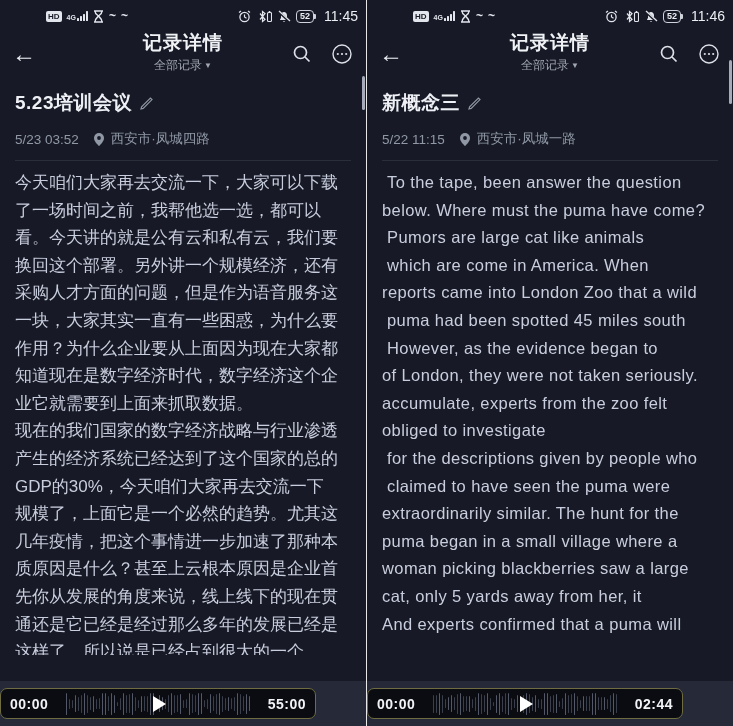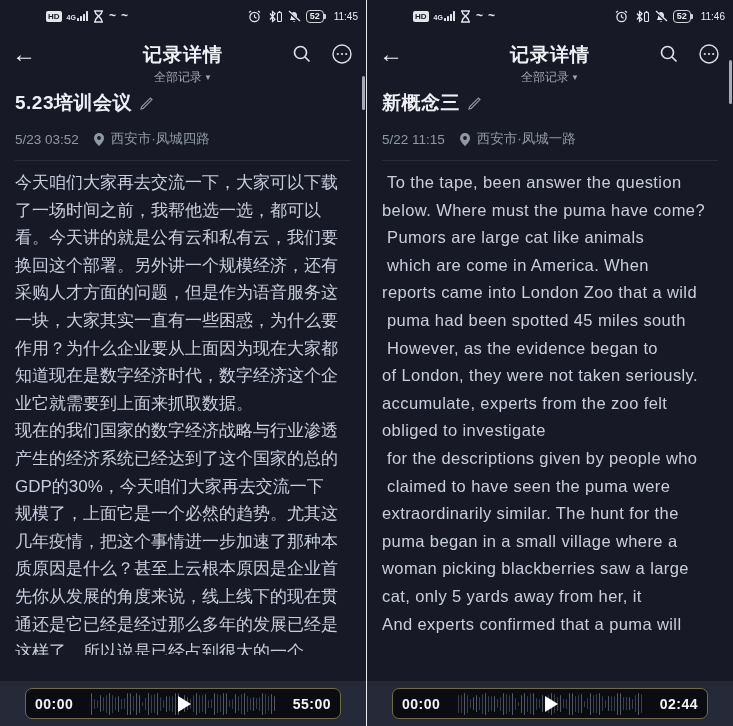"11:45" .status-time { font-size: 10px -> 14px }
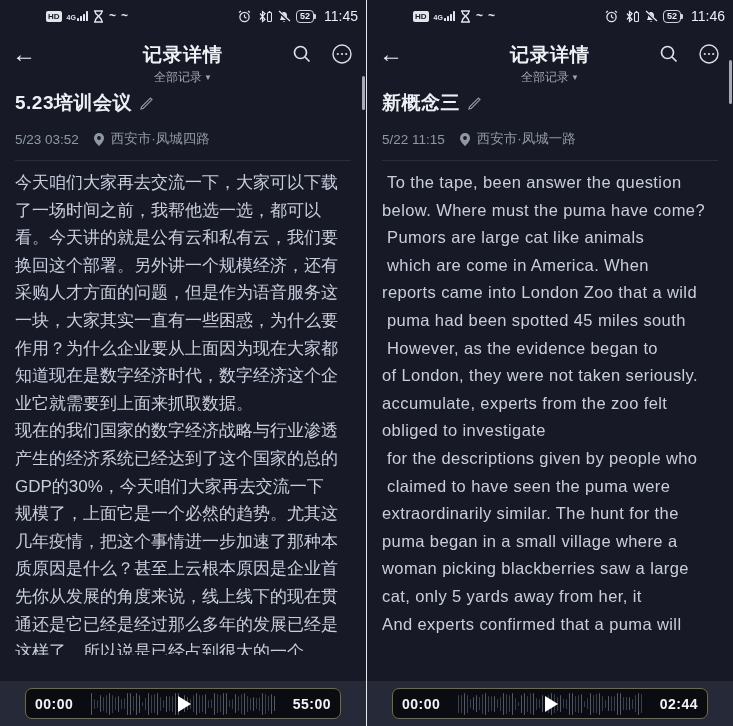"记录详情" .appbar-center { margin-top: 12px -> none }
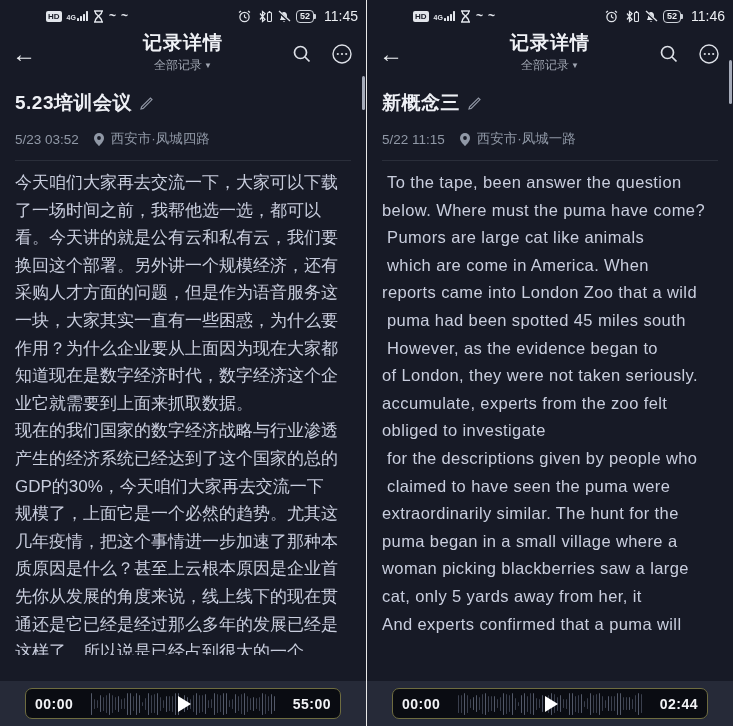"00:00" .playerbar { justify-content: center -> flex-start }
